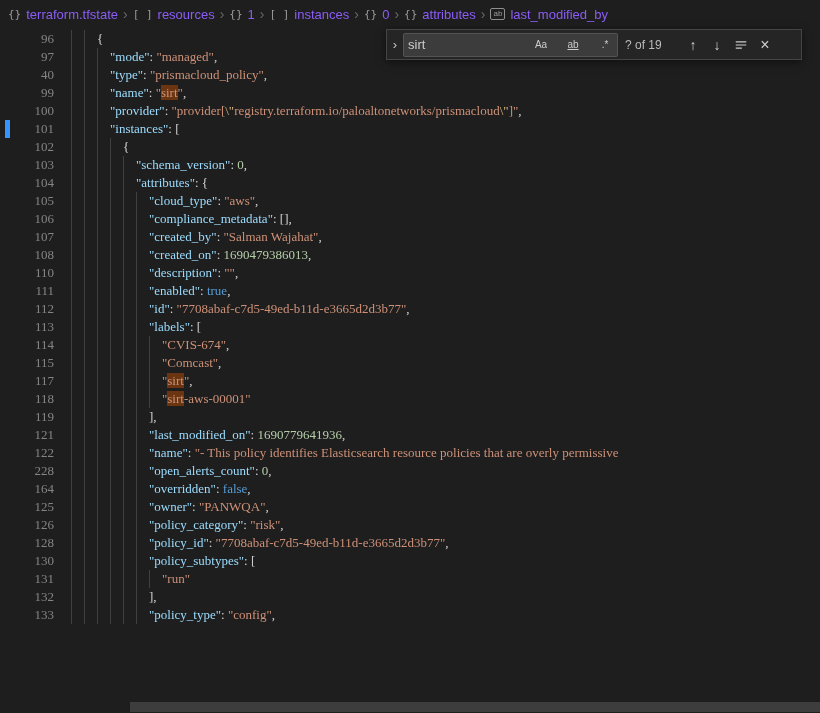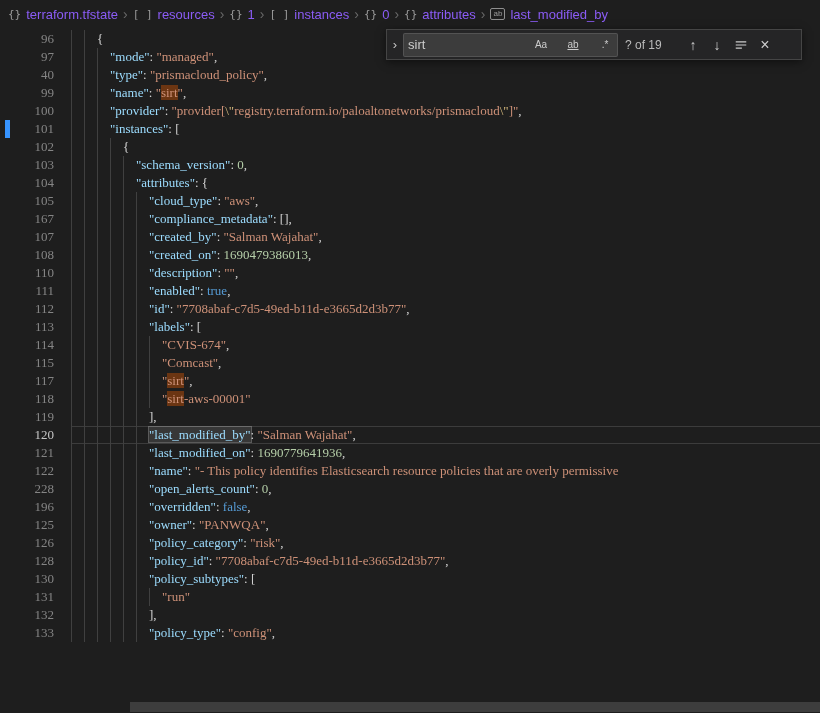"167" div.gutter { text: 167 -> 106 }
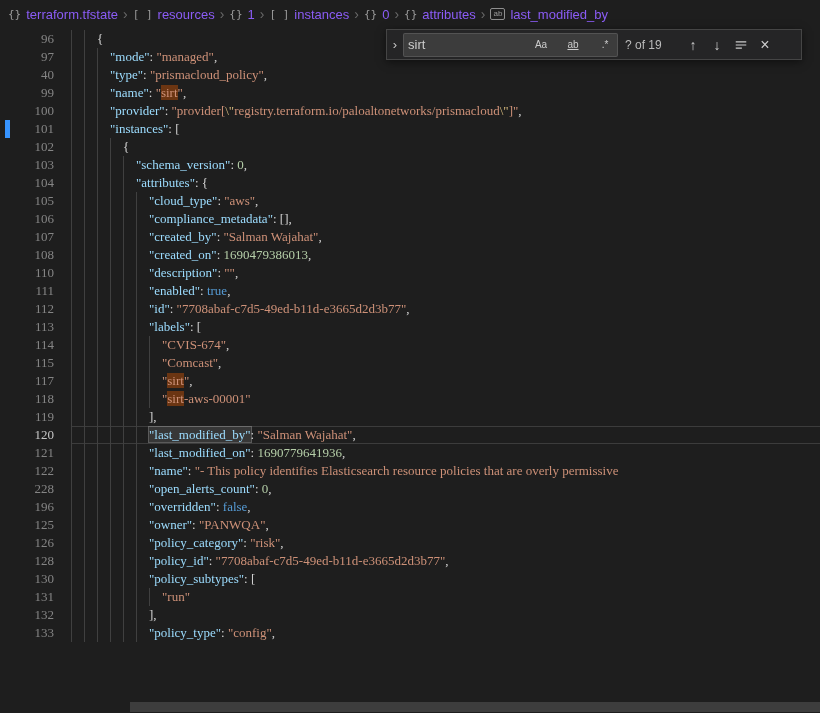"120" div.row { html: <div><div>120</div><div><span></span><span></span><span></span><span></span><span></span><span></span><span>"last_modified_by"</span><span>: </span><span>"Salman Wajahat"</span><span>,</span></div></div> -> none }
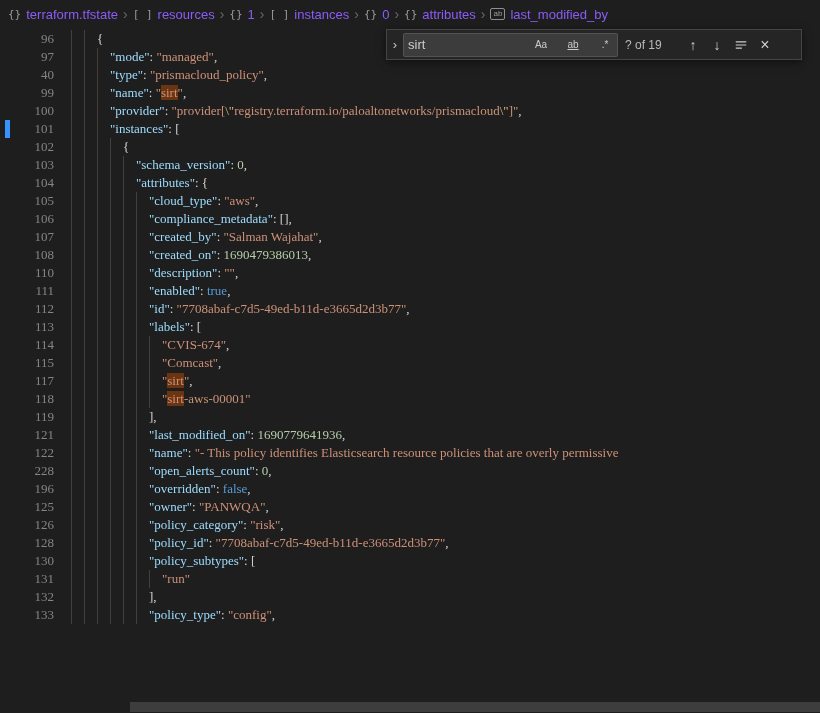"196" div.gutter { text: 196 -> 164 }
